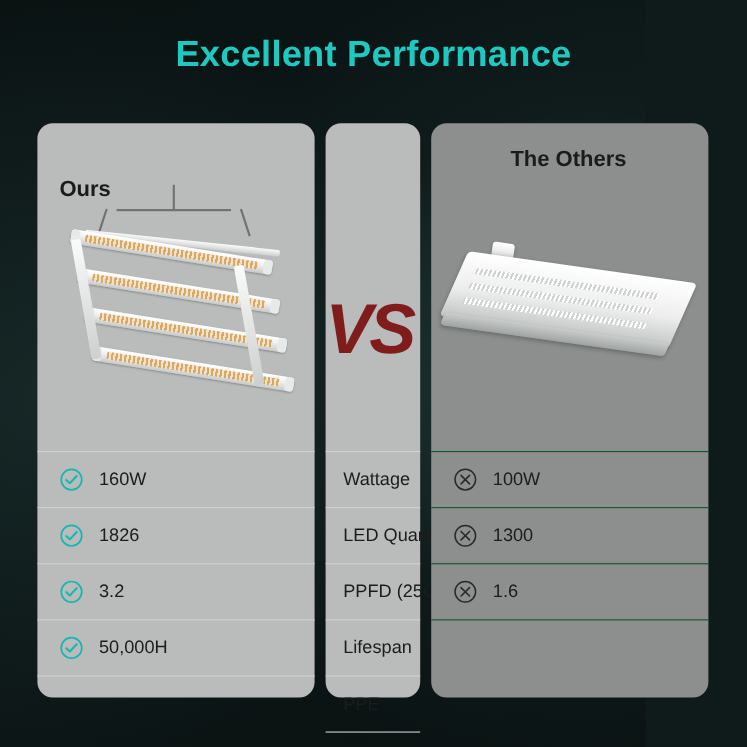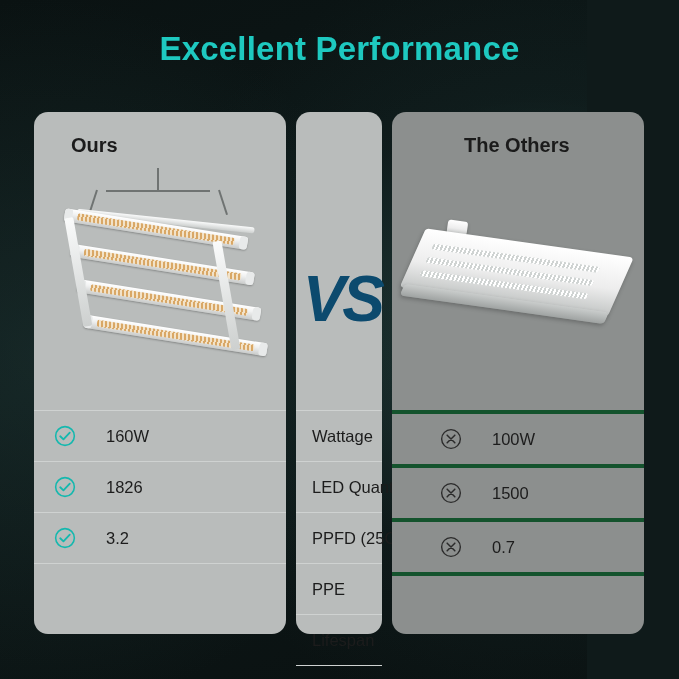"Ours" #head-ours { left: 37px -> 20px; margin-top: none -> 27px }
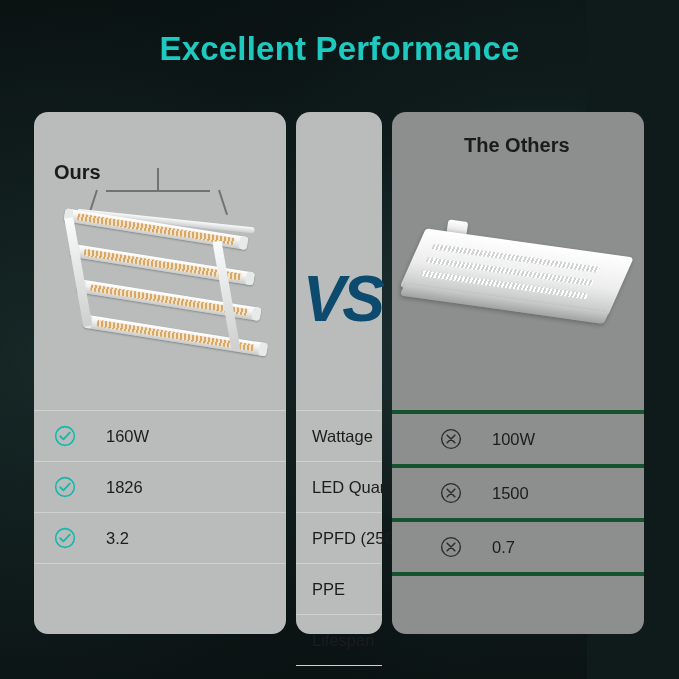"VS" .vs { color: #0c4a6e -> #7f1d1d; text-align: right -> left }
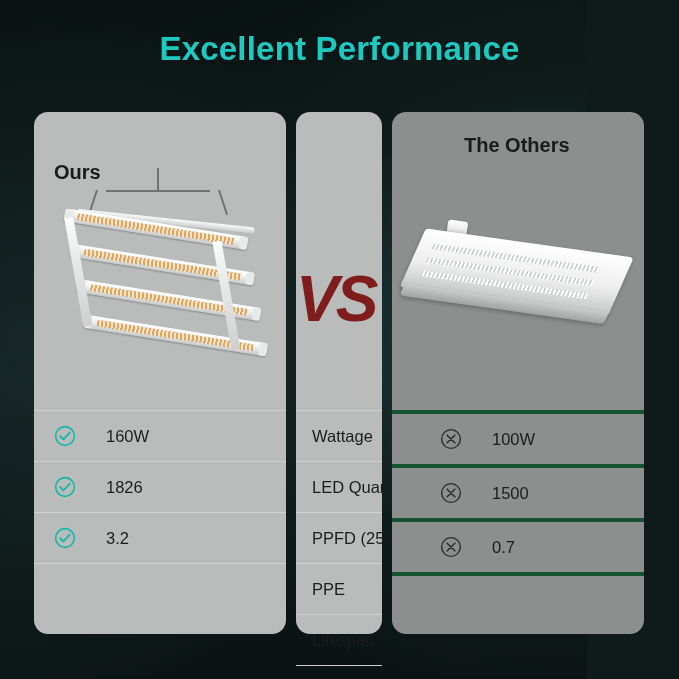"160W" .row { gap: 16px -> none }
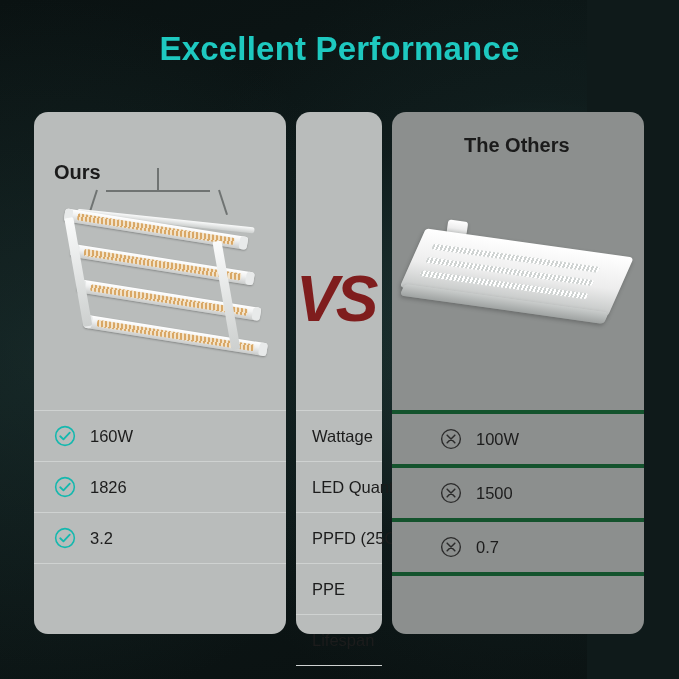"100W" #panel-others .row { border-top: 4px solid #14532d -> 1px solid #14532d; padding-left: 28px -> none }
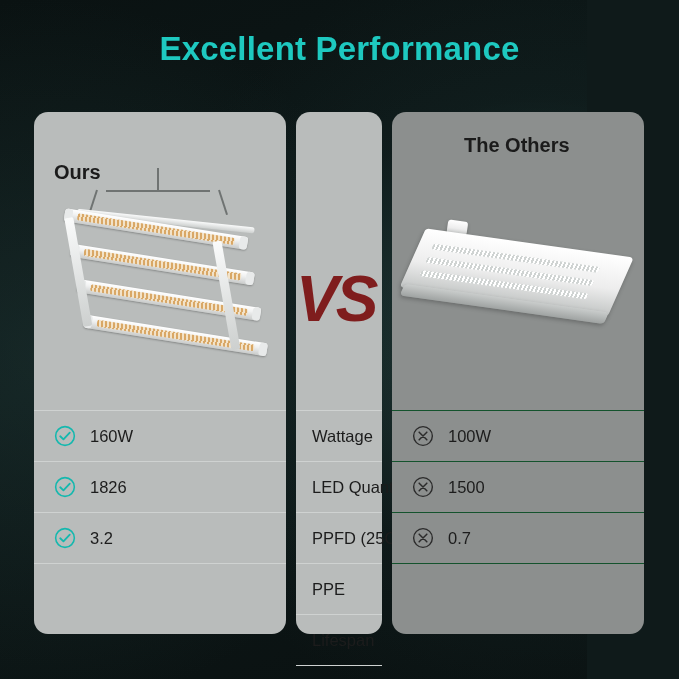"1500" span.txt { text: 1500 -> 1300 }
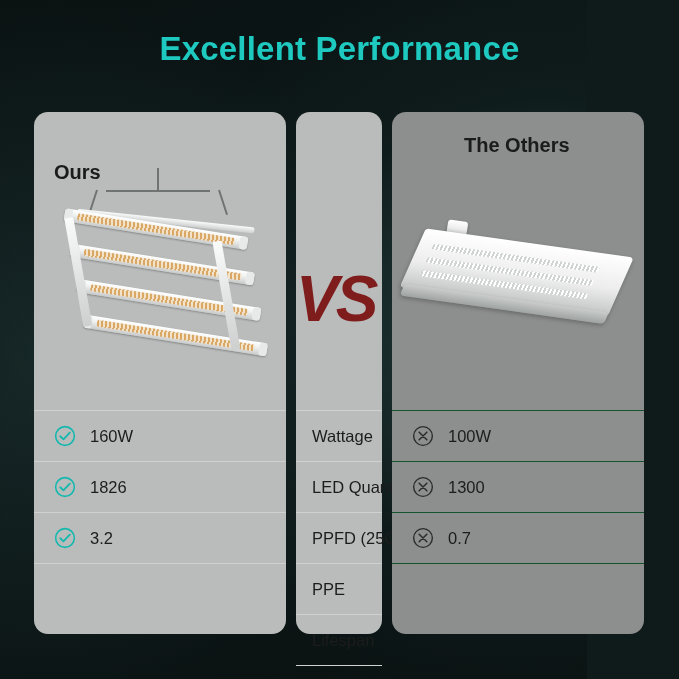"0.7" span.txt { text: 0.7 -> 1.6 }
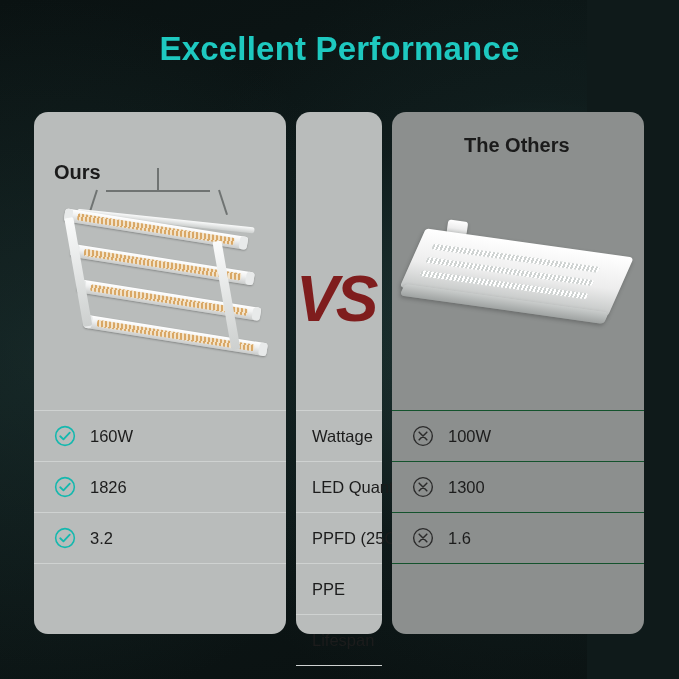"50,000H" div.row { html: none -> <div> <span> <svg> <circle></circle> <path></path> </svg> </span> <span>50,000H</span> </div> }
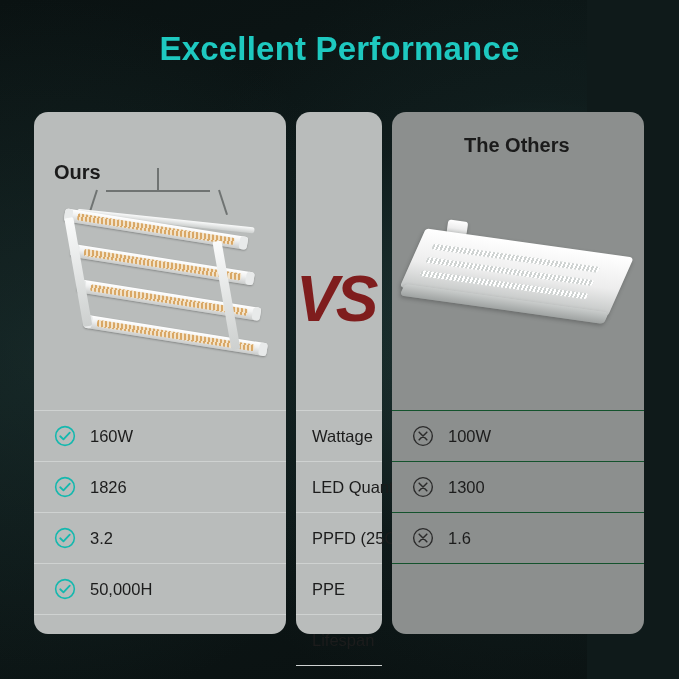"PPE" div.row { order: before "Lifespan" -> after "Lifespan" }
